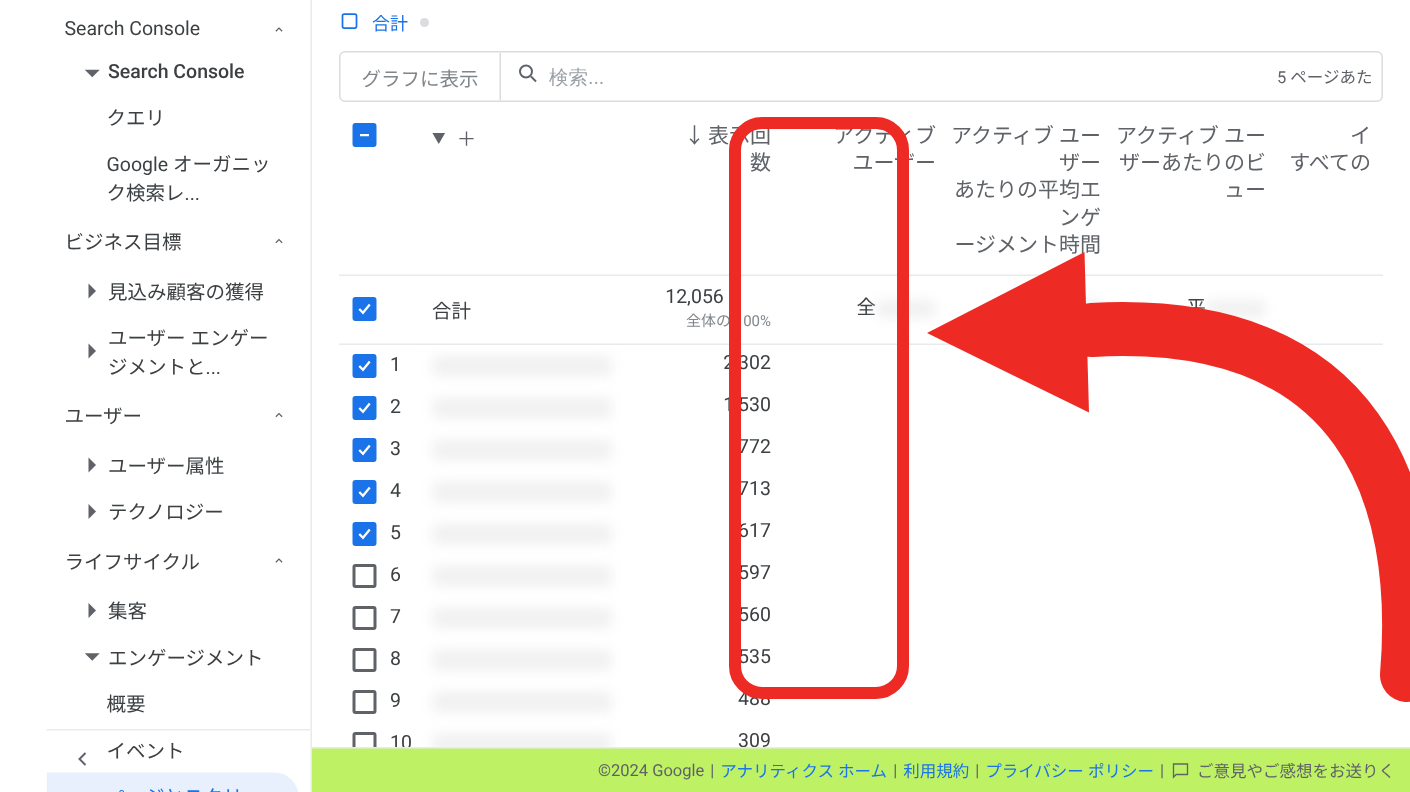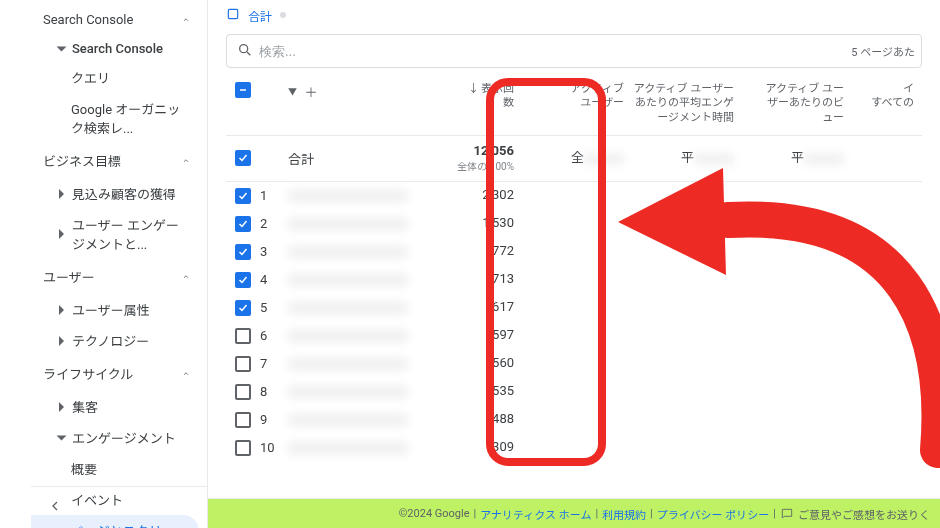"グラフに表示" div.toolbar-btn { html: none -> <div> <span>グラフに表示</span> </div> }
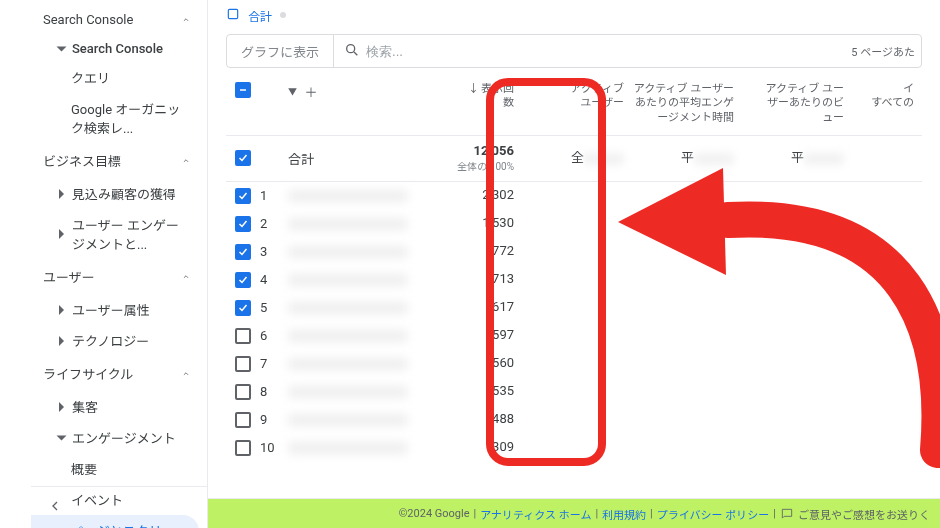"↓ 表示回" .col-metric { font-size: 11px -> 14px }
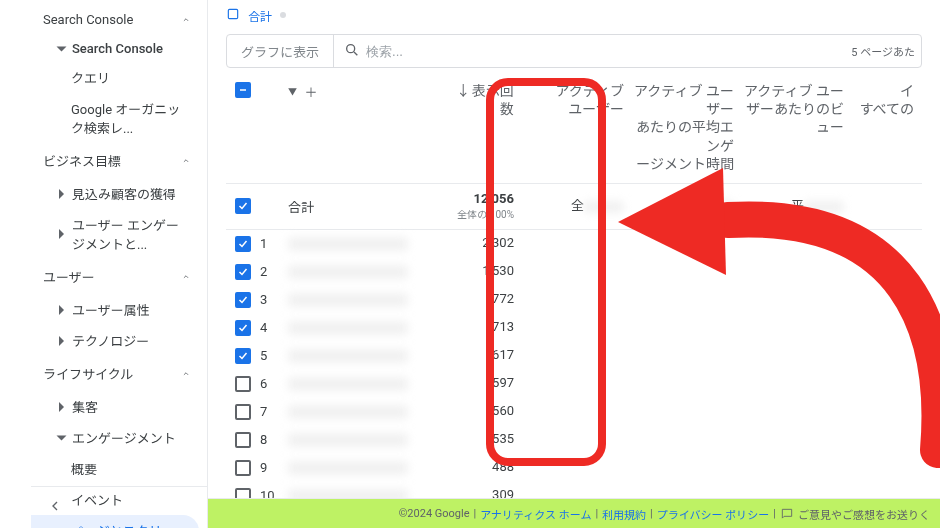"12,056" .total-main { font-weight: 700 -> 400; text-align: none -> center }
